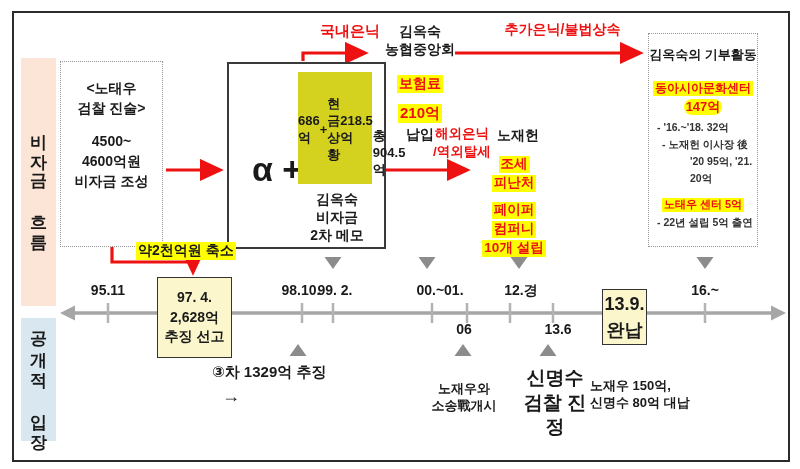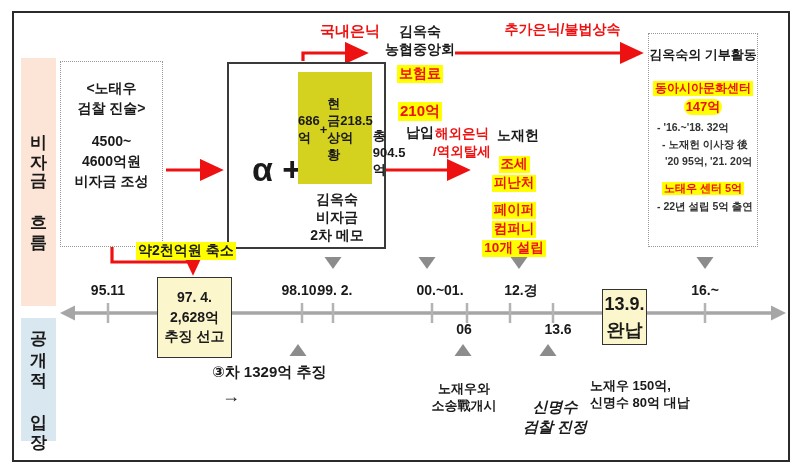"보험료" div { margin-top: 6px -> 16px }
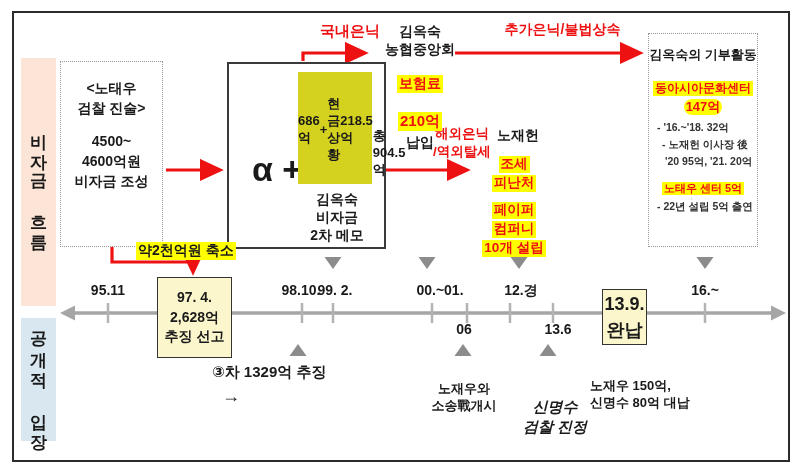"210억" div { margin-top: 18px -> 10px }
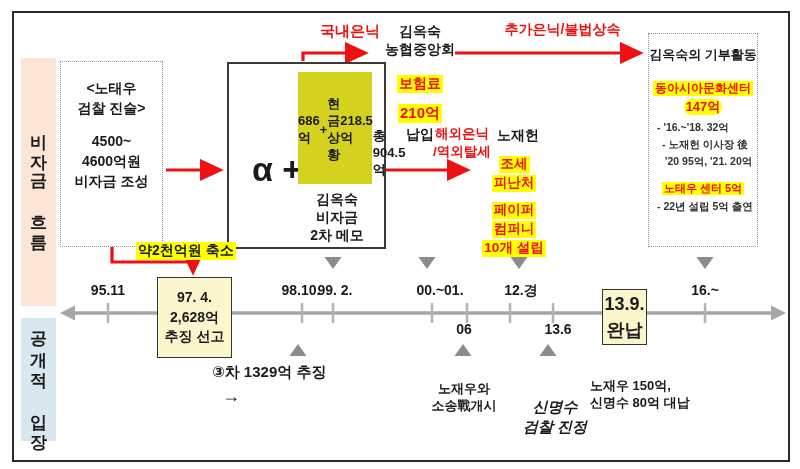"'20 95억, '21. 20억" div { margin-left: none -> 25px }
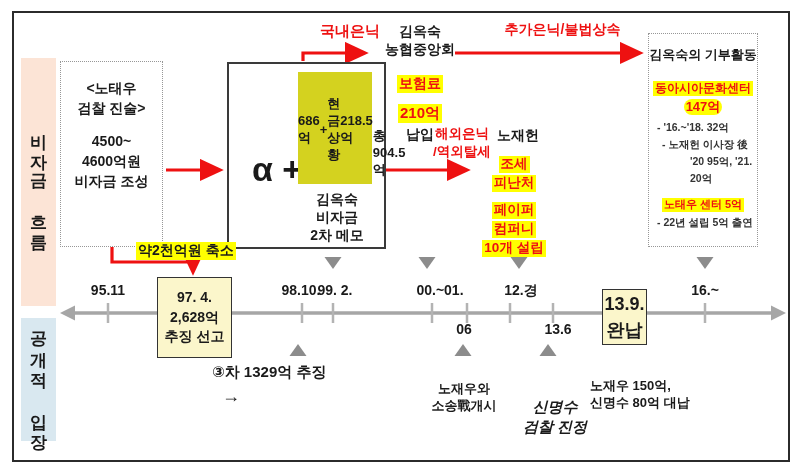"신명수" div.abs { font-size: 15px -> 19px; font-style: italic -> none; top: 397px -> 366px }
